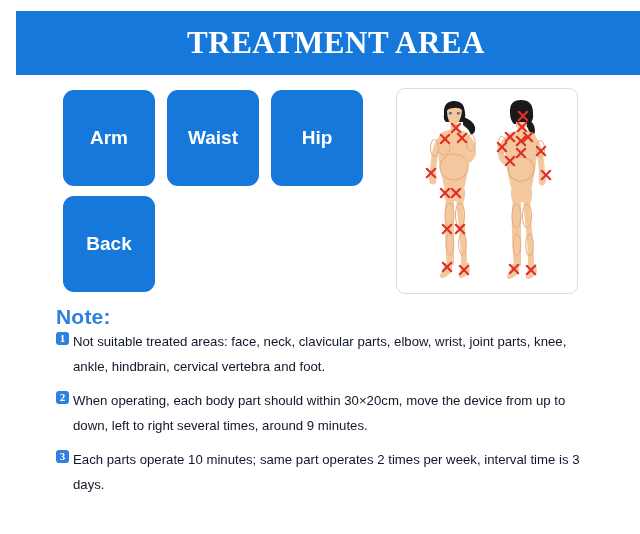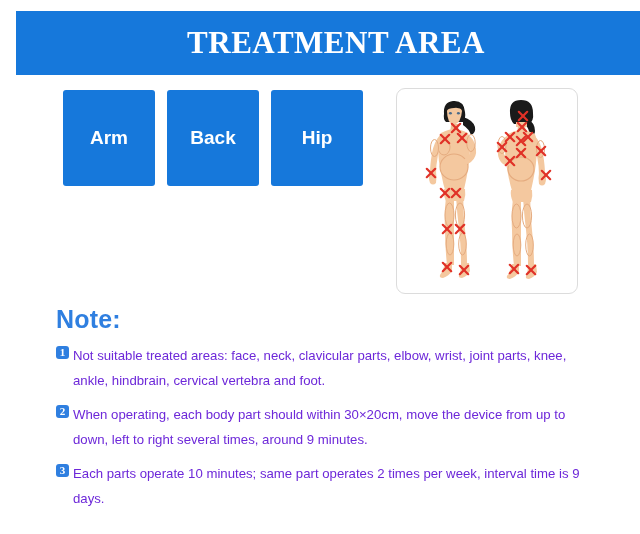"Arm" .area-btn { border-radius: 3px -> 11px }
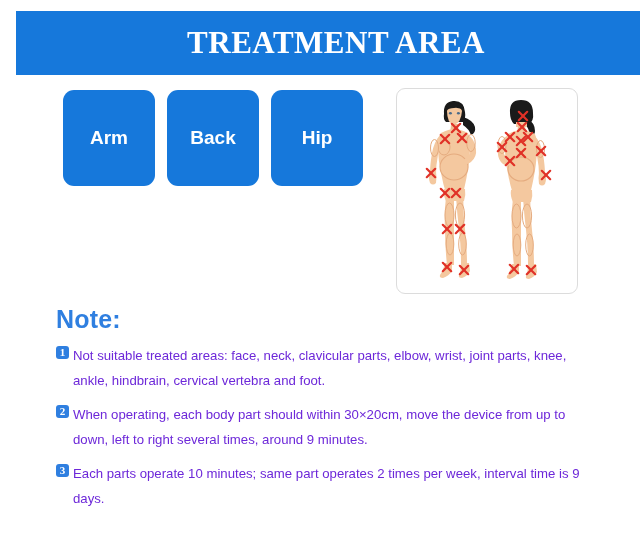"Waist" div.area-btn { html: none -> <div> <span>Waist</span> </div> }
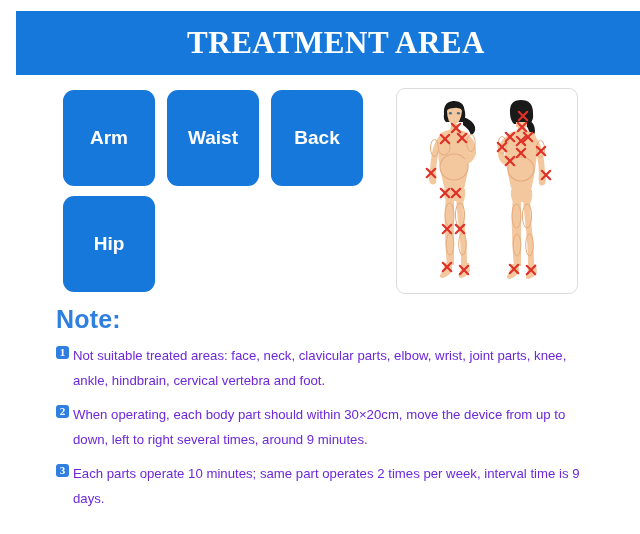"Back" div.area-btn { order: before "Hip" -> after "Hip" }
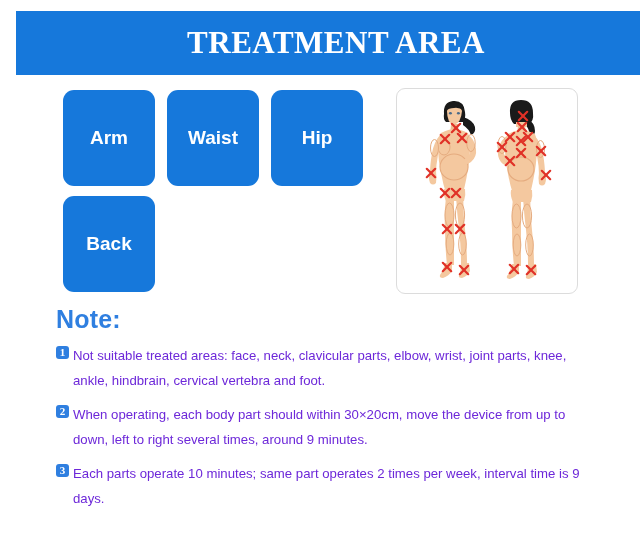"Note:" .note-heading { font-size: 25px -> 21px; margin-bottom: 9px -> none }
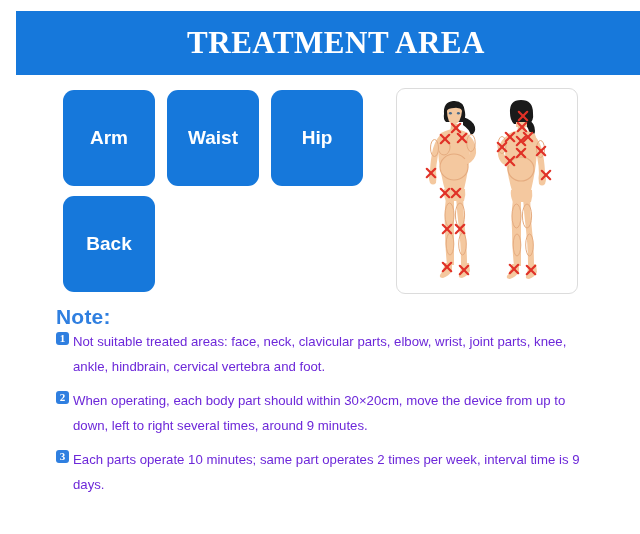"Not suitable treated areas: face," .note-text { color: #6d28d9 -> #0f172a }
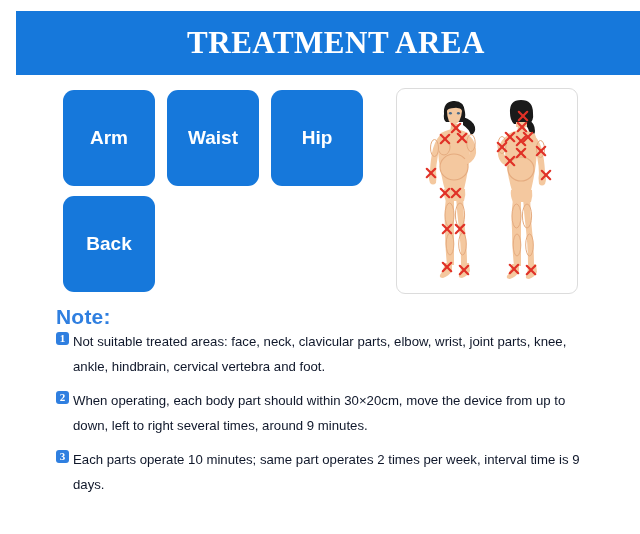"Each parts operate 10 minutes;" span.note-text { text: 9 -> 3 }
